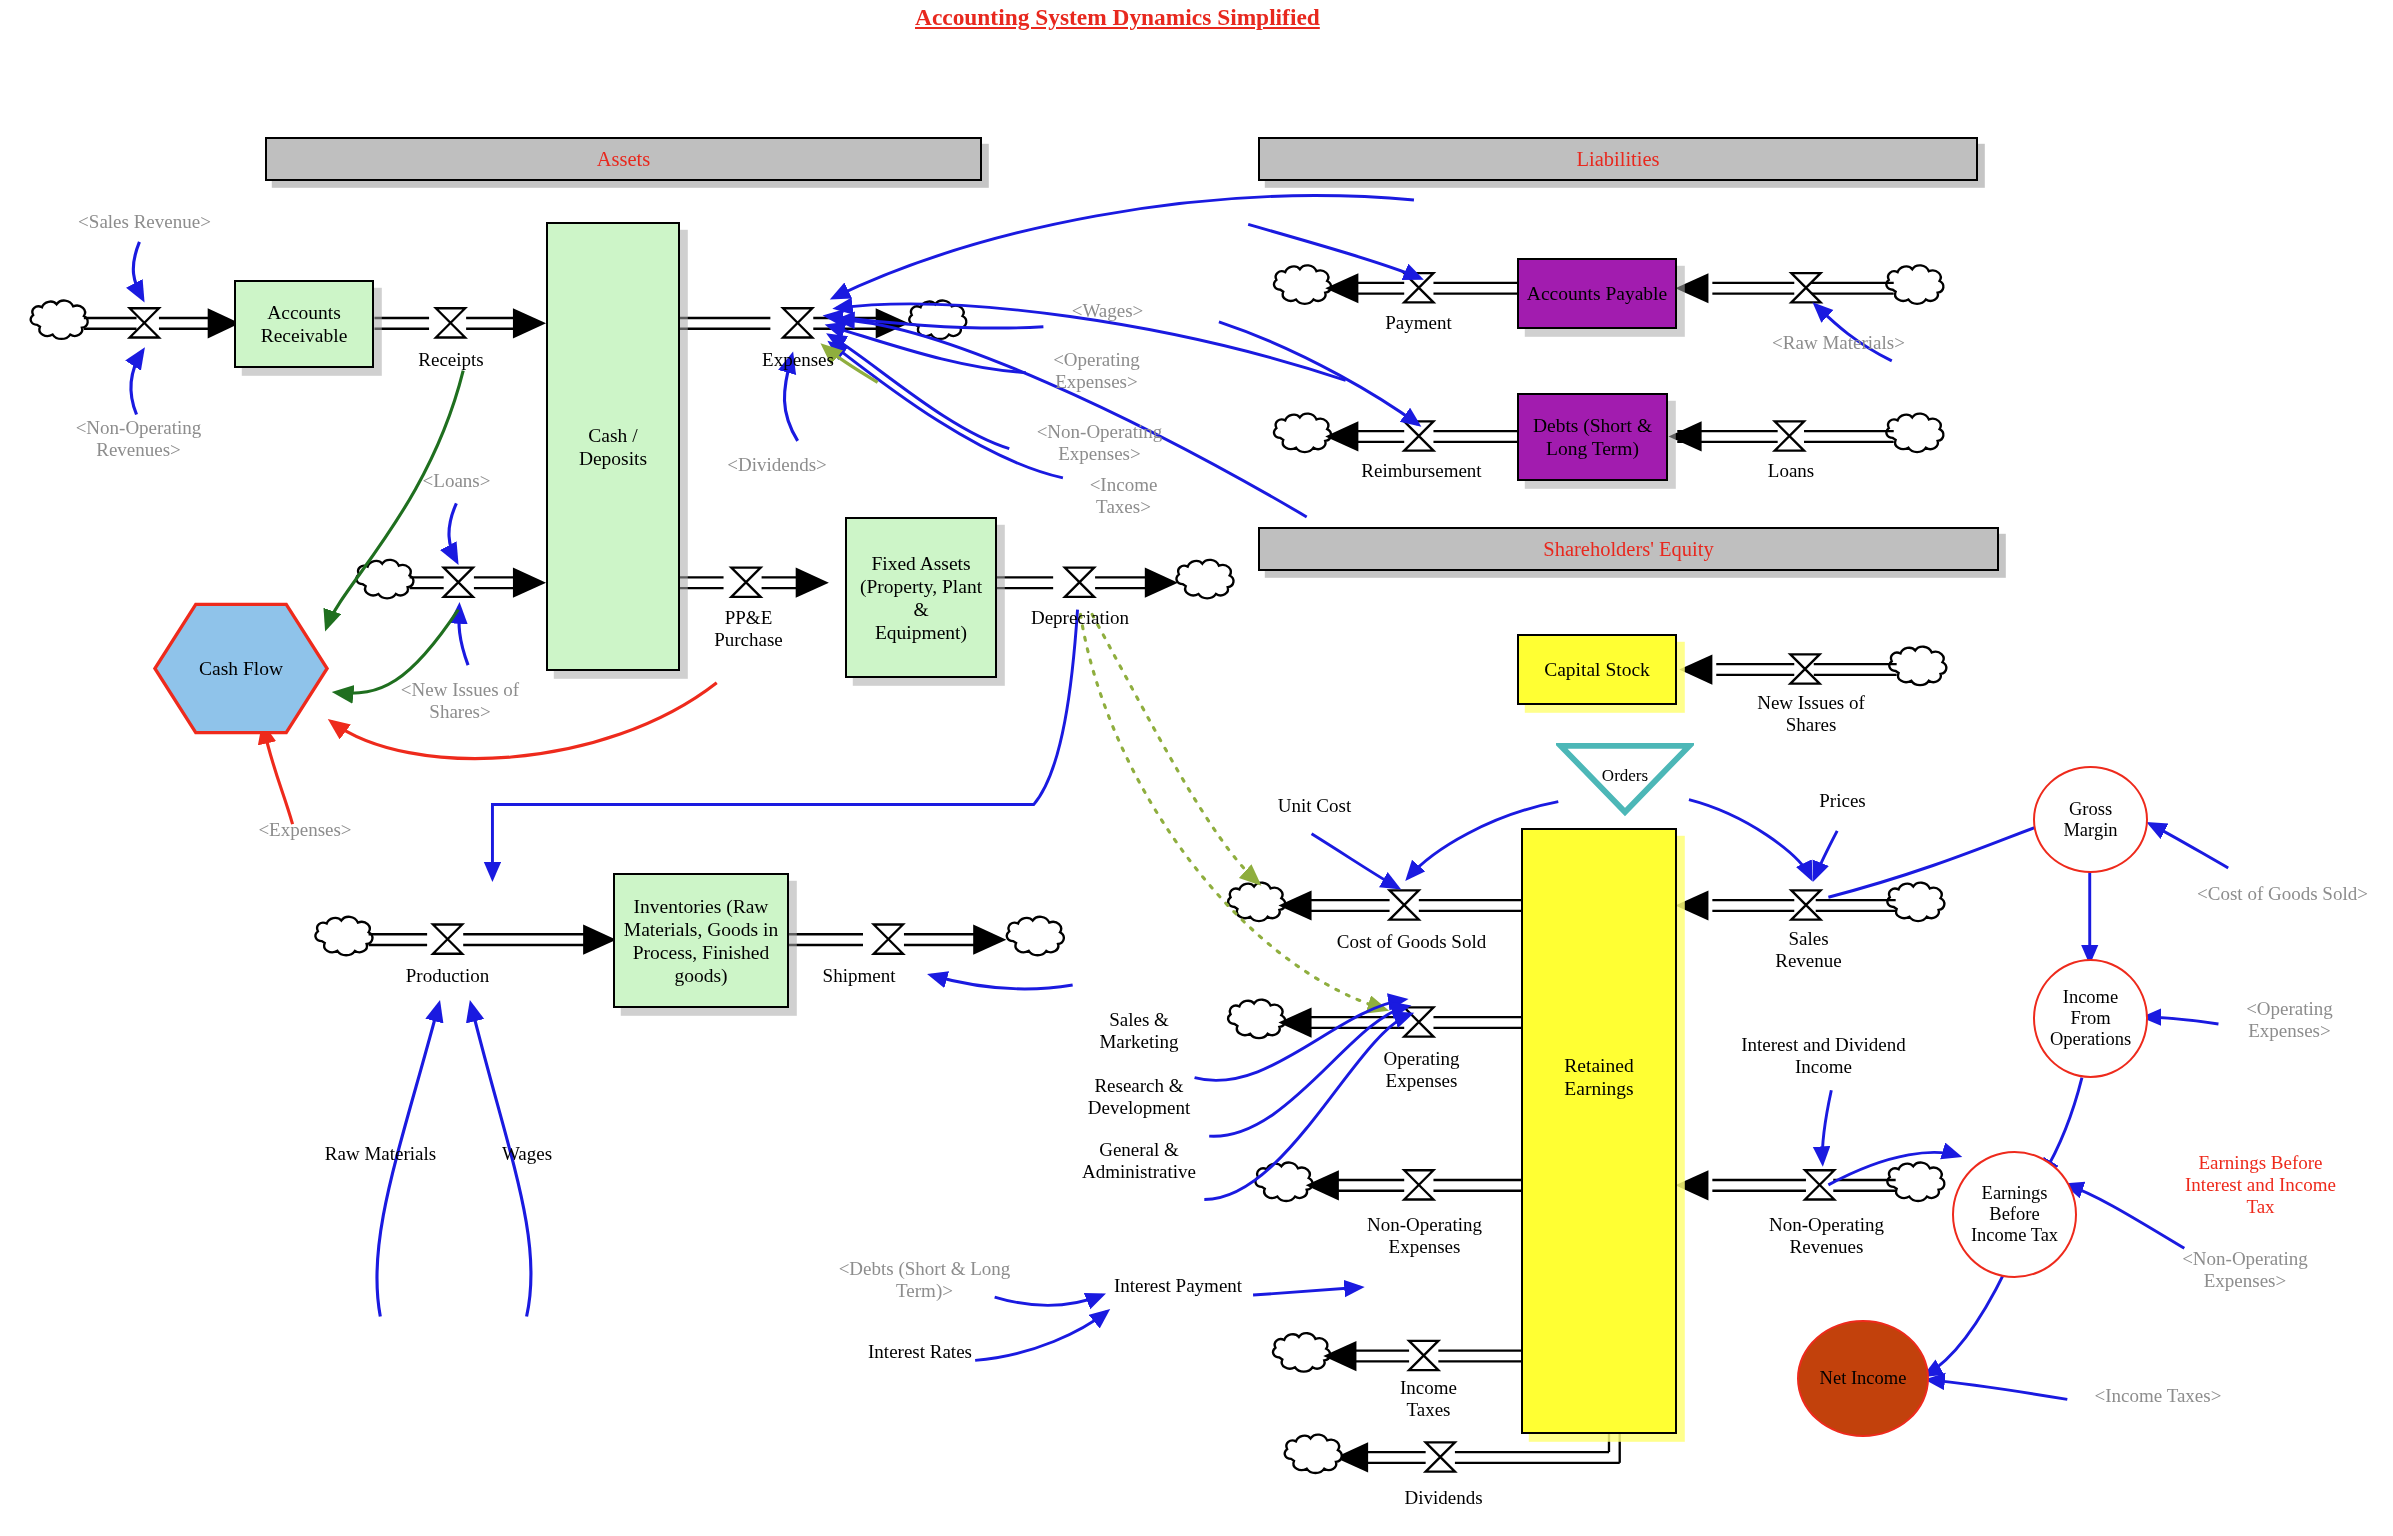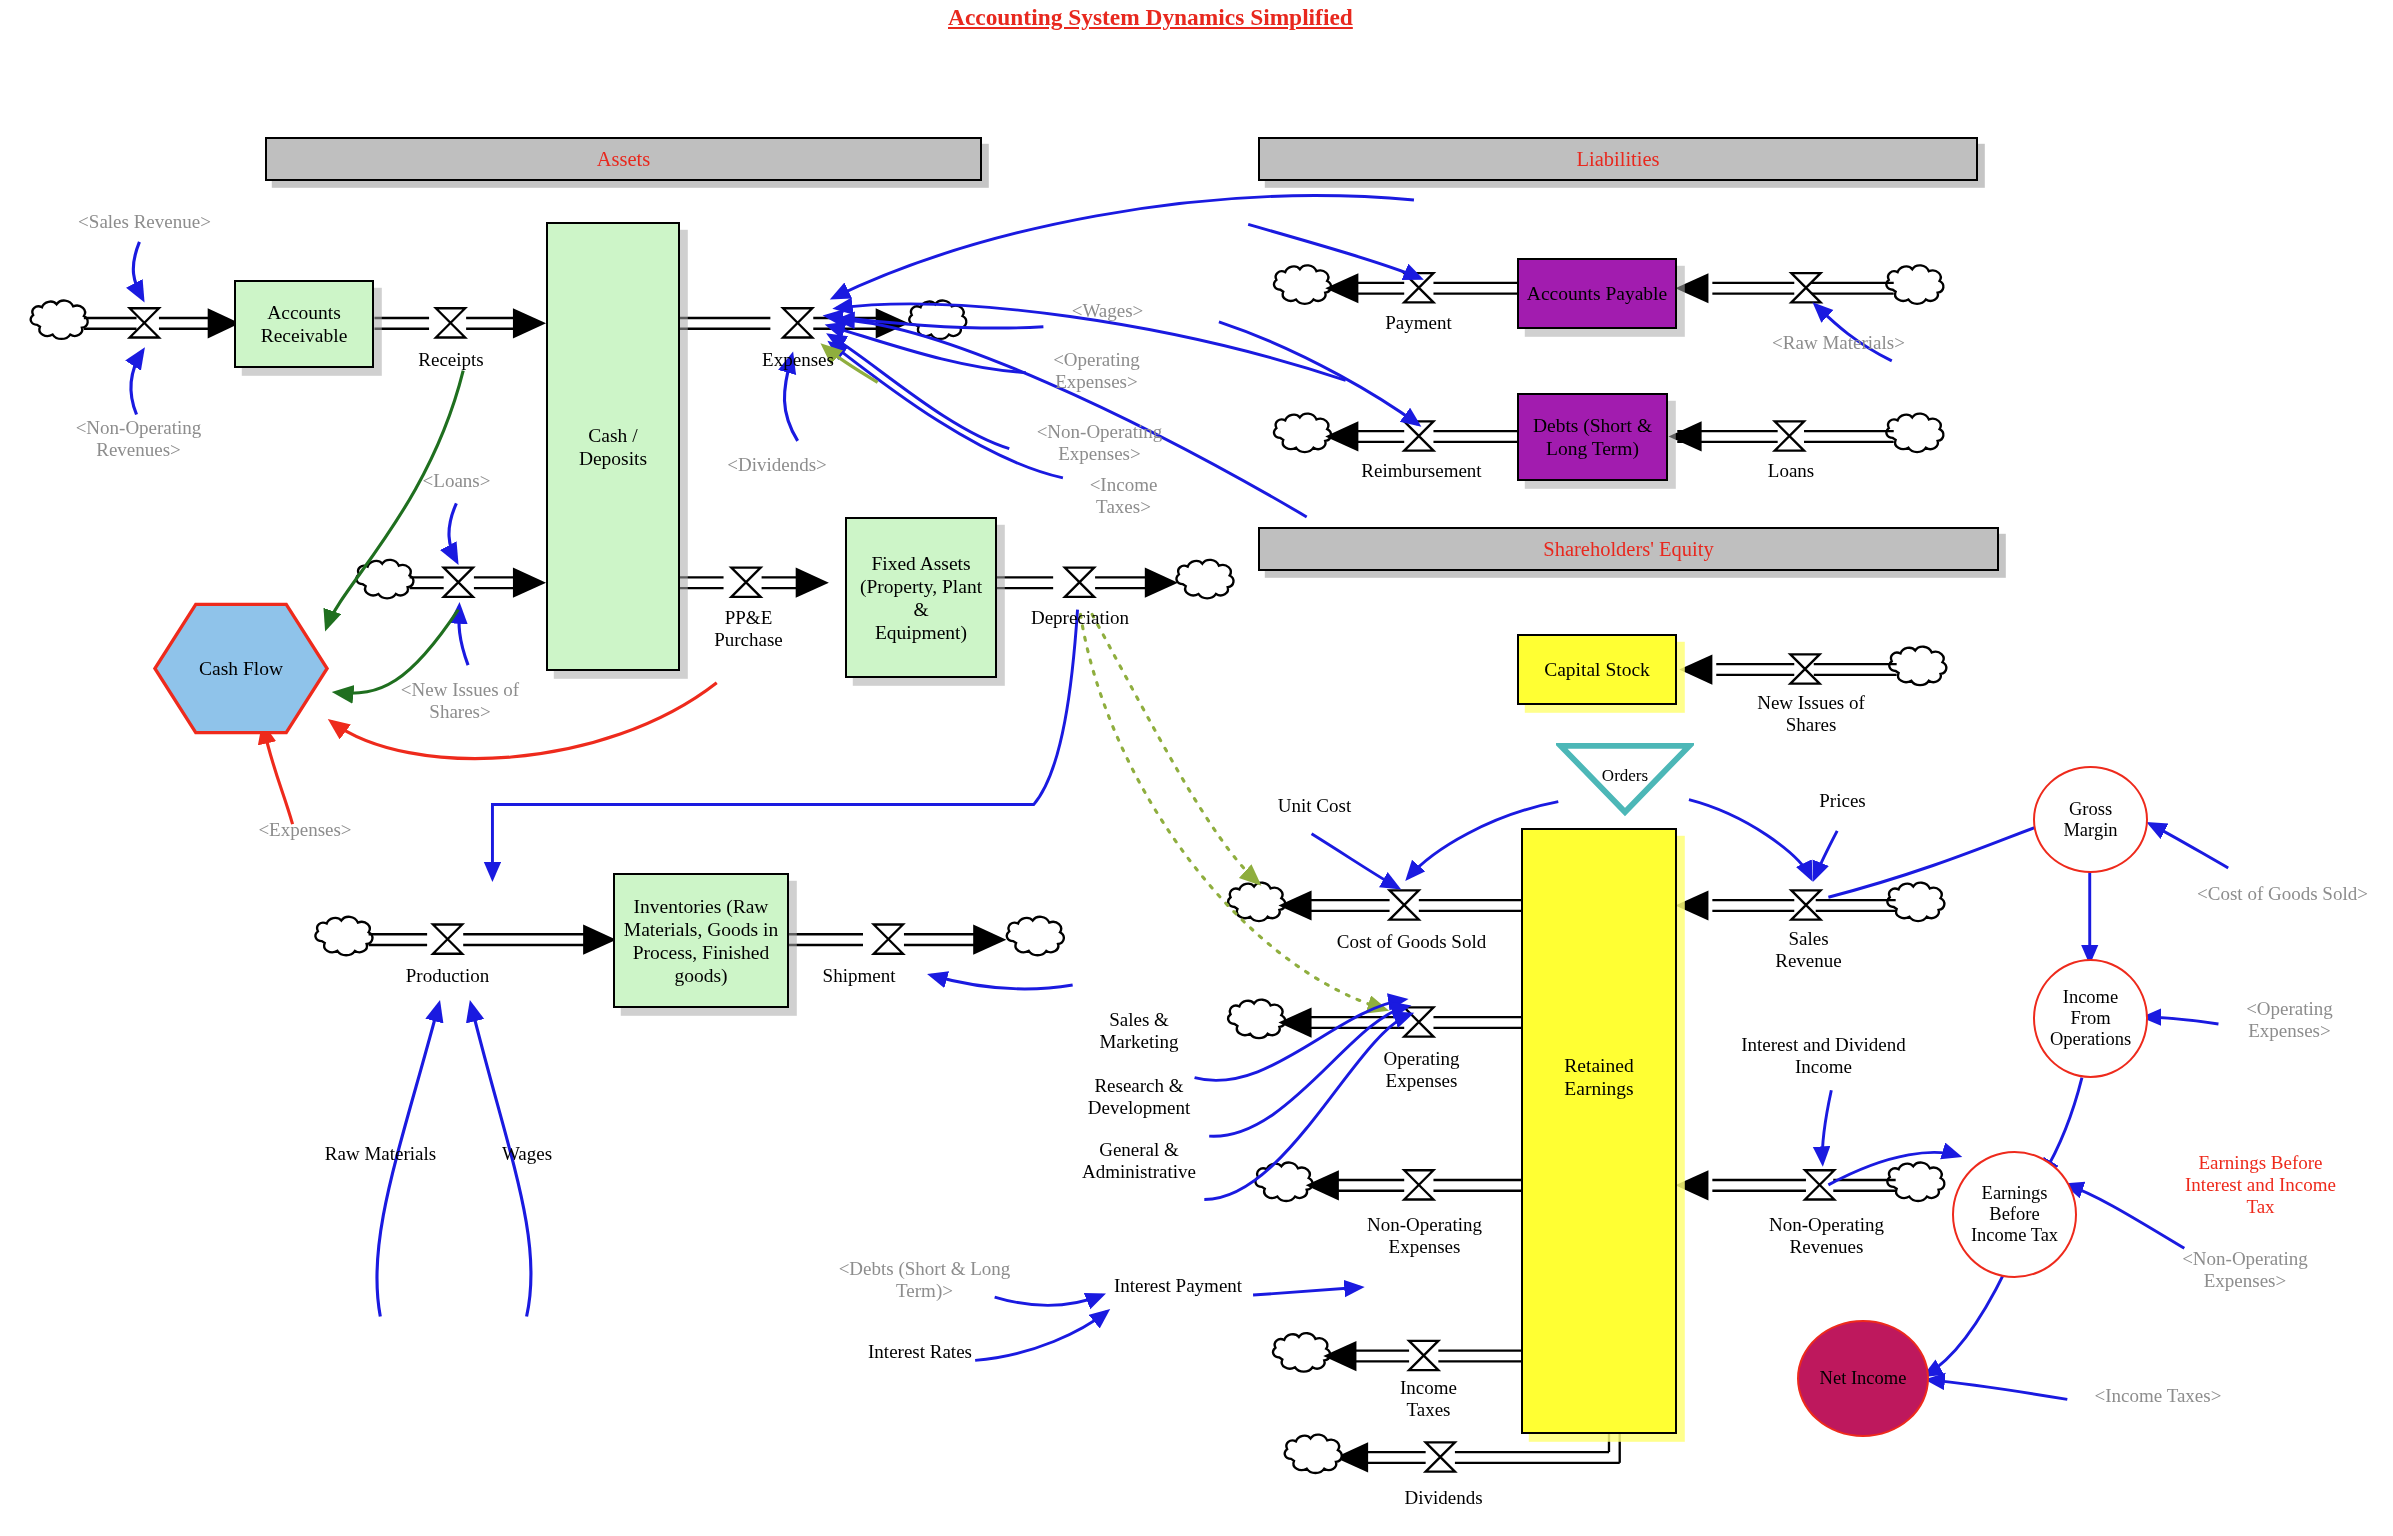"Accounting System Dynamics Simplified" div.title { left: 948px -> 915px }
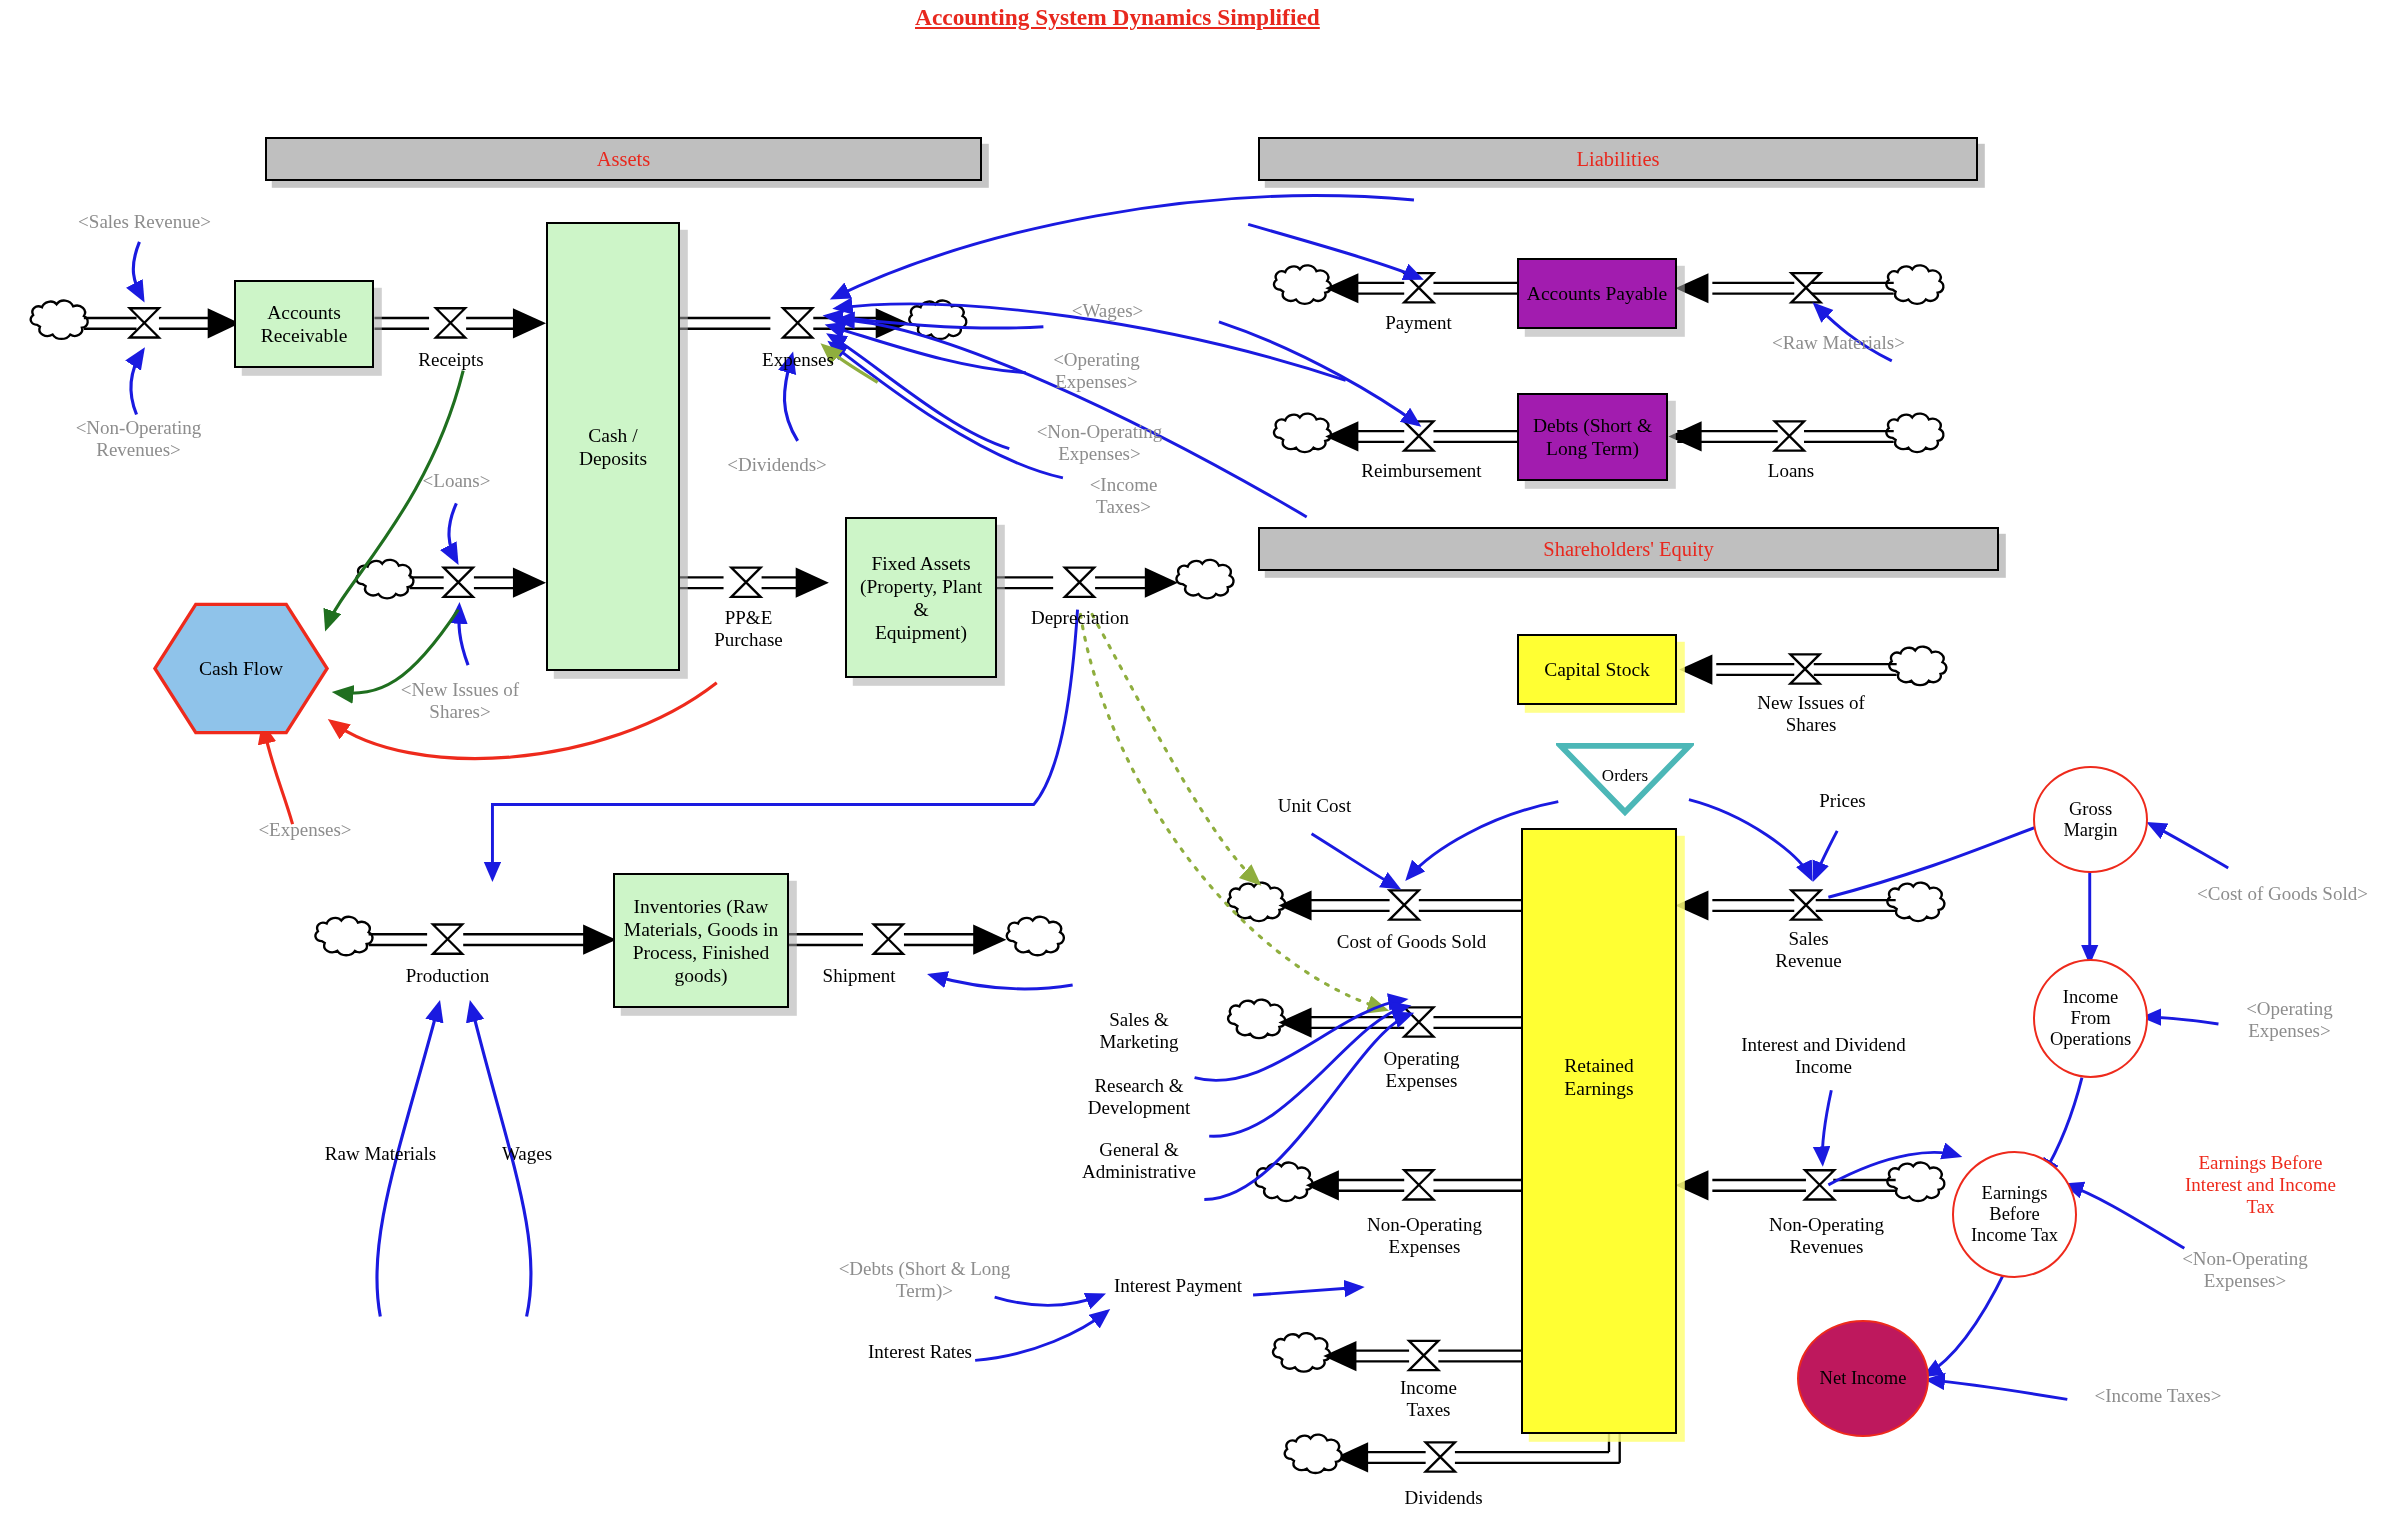"Net Income" .circ.blue { background: #be185d -> #c2410c }
